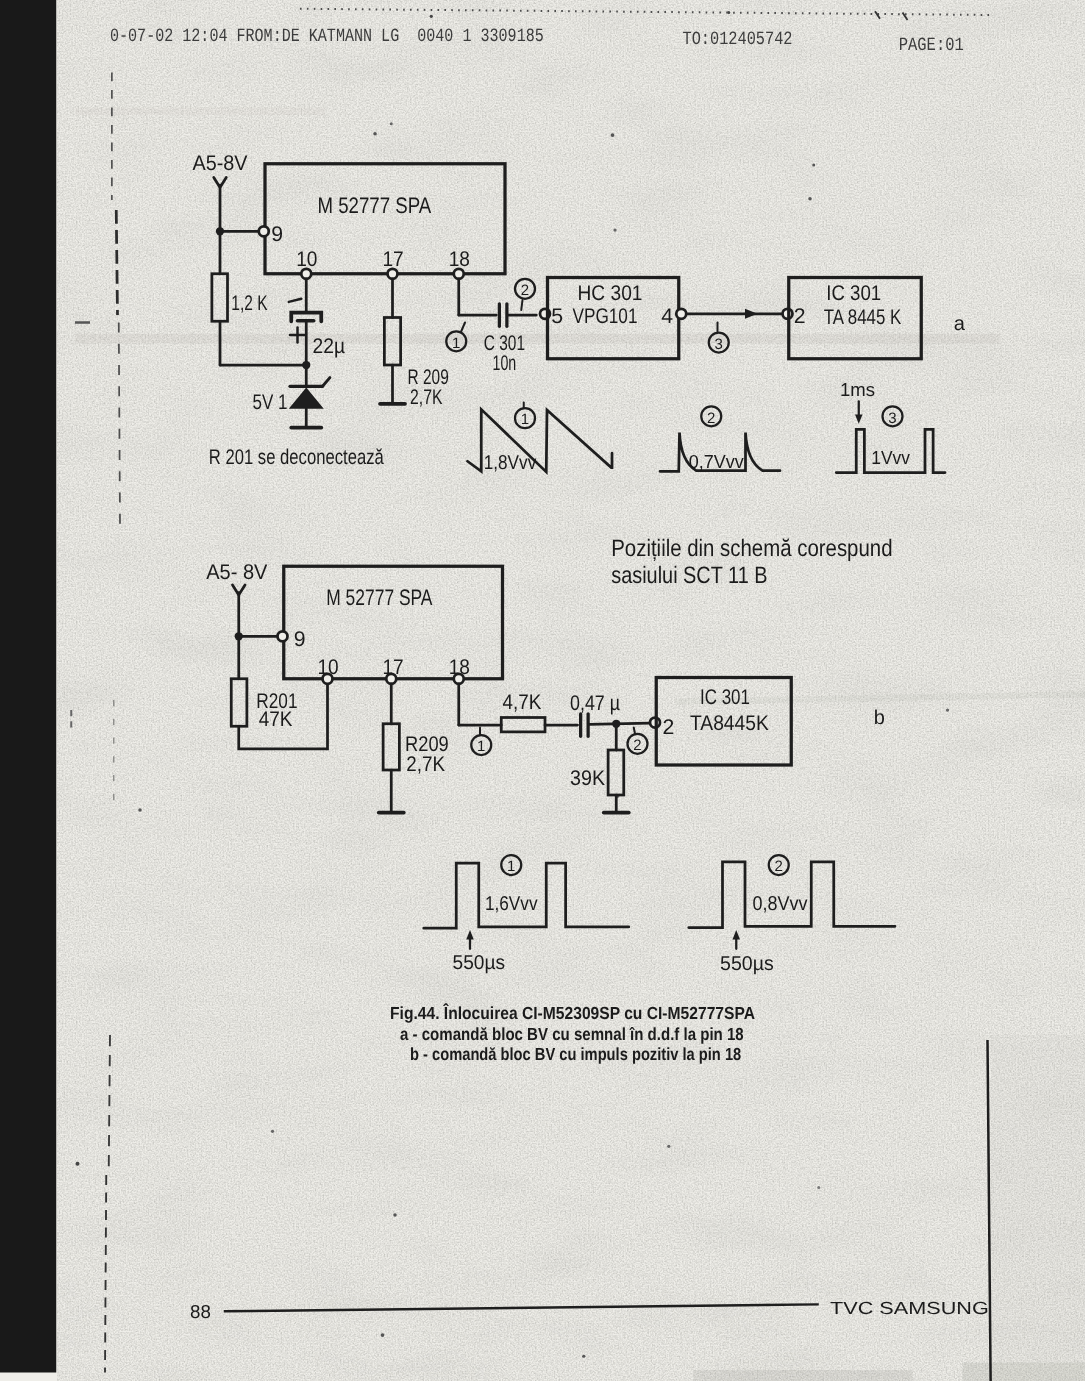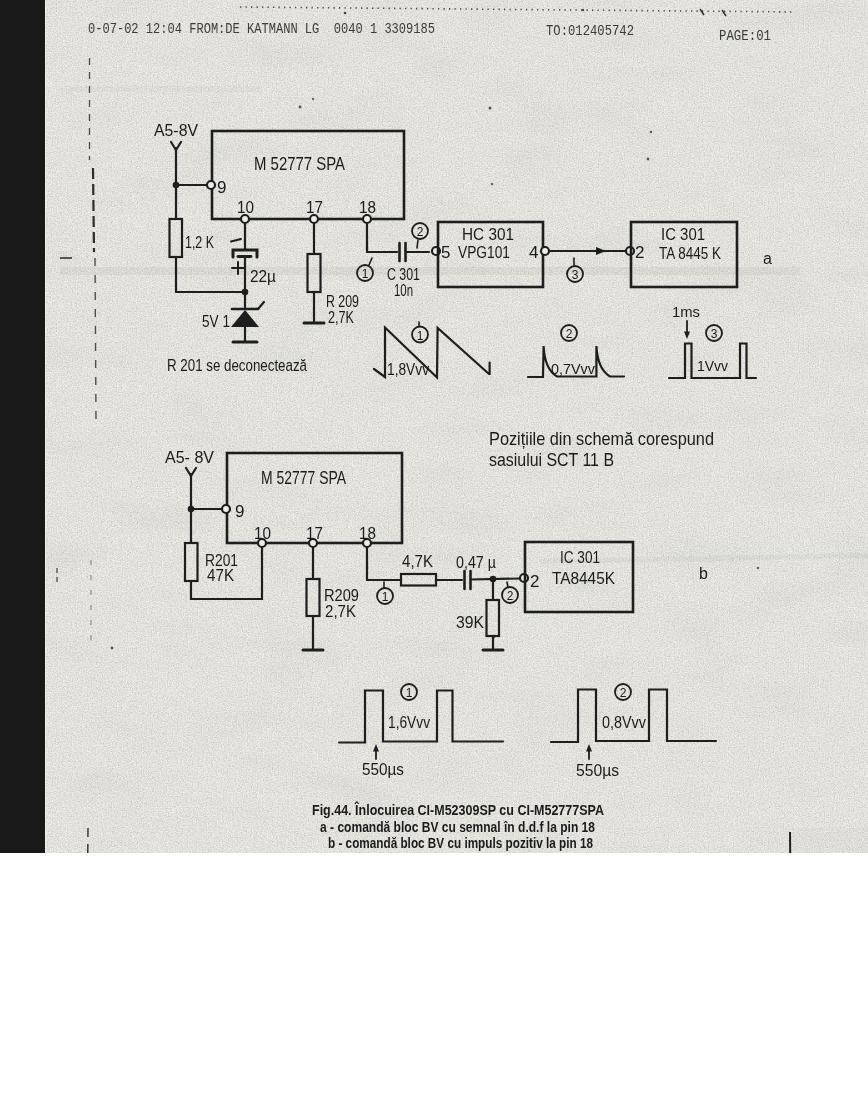"0-07-02 12:04 FROM:DE KATMANN LG" #page { height: 853px -> 1105px }
